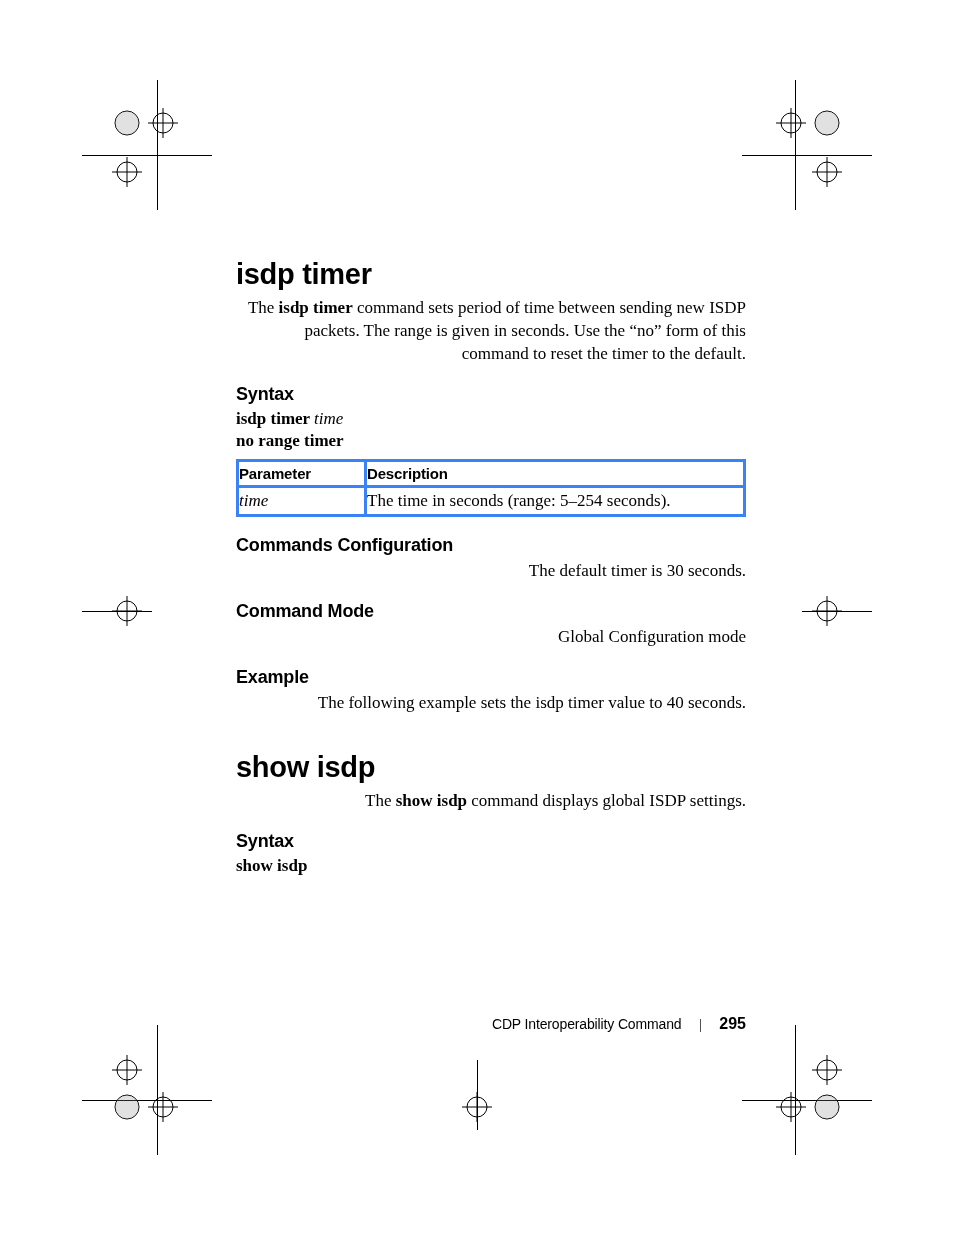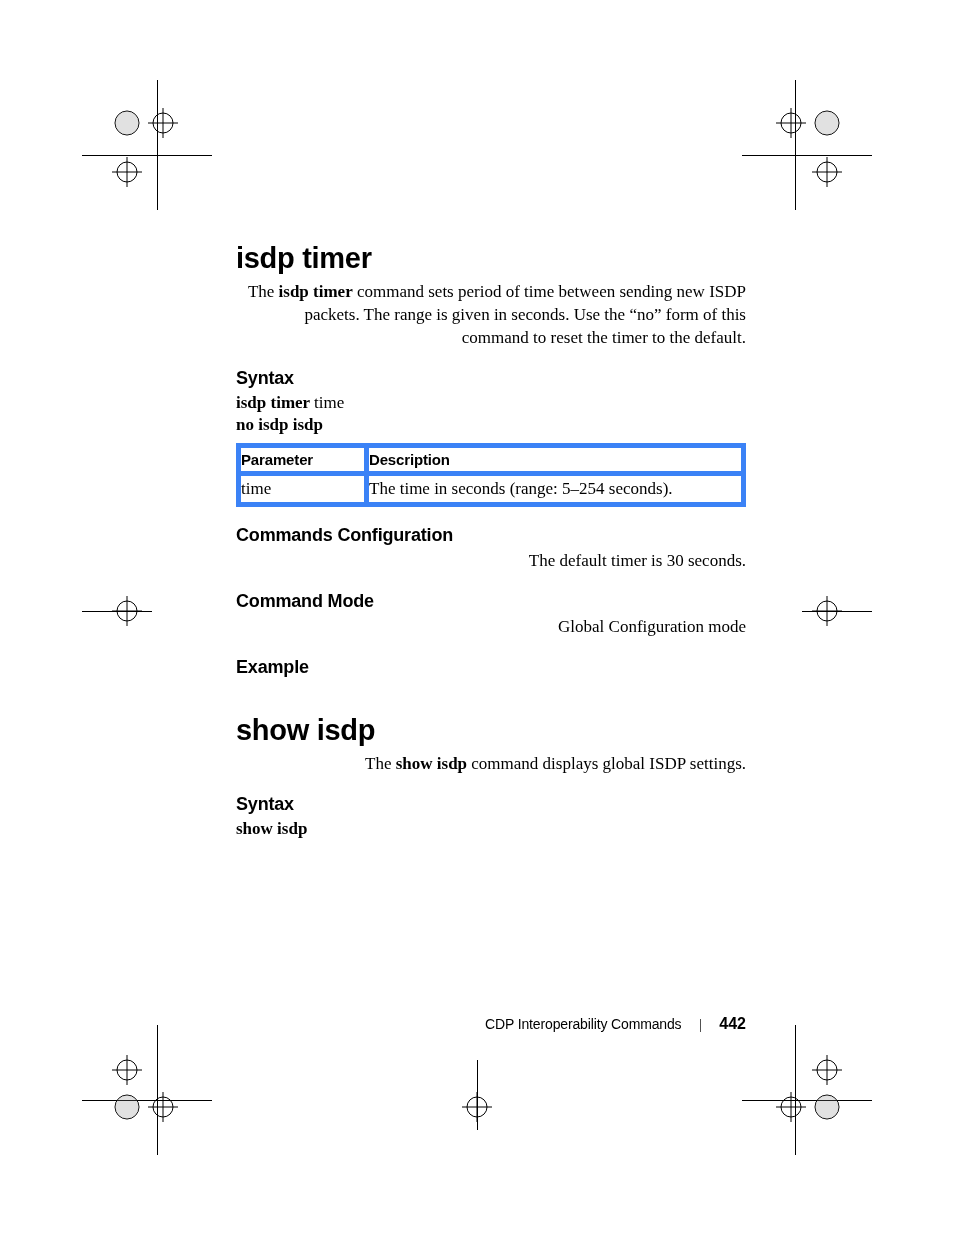"isdp timer" .page { top: 242px -> 258px }
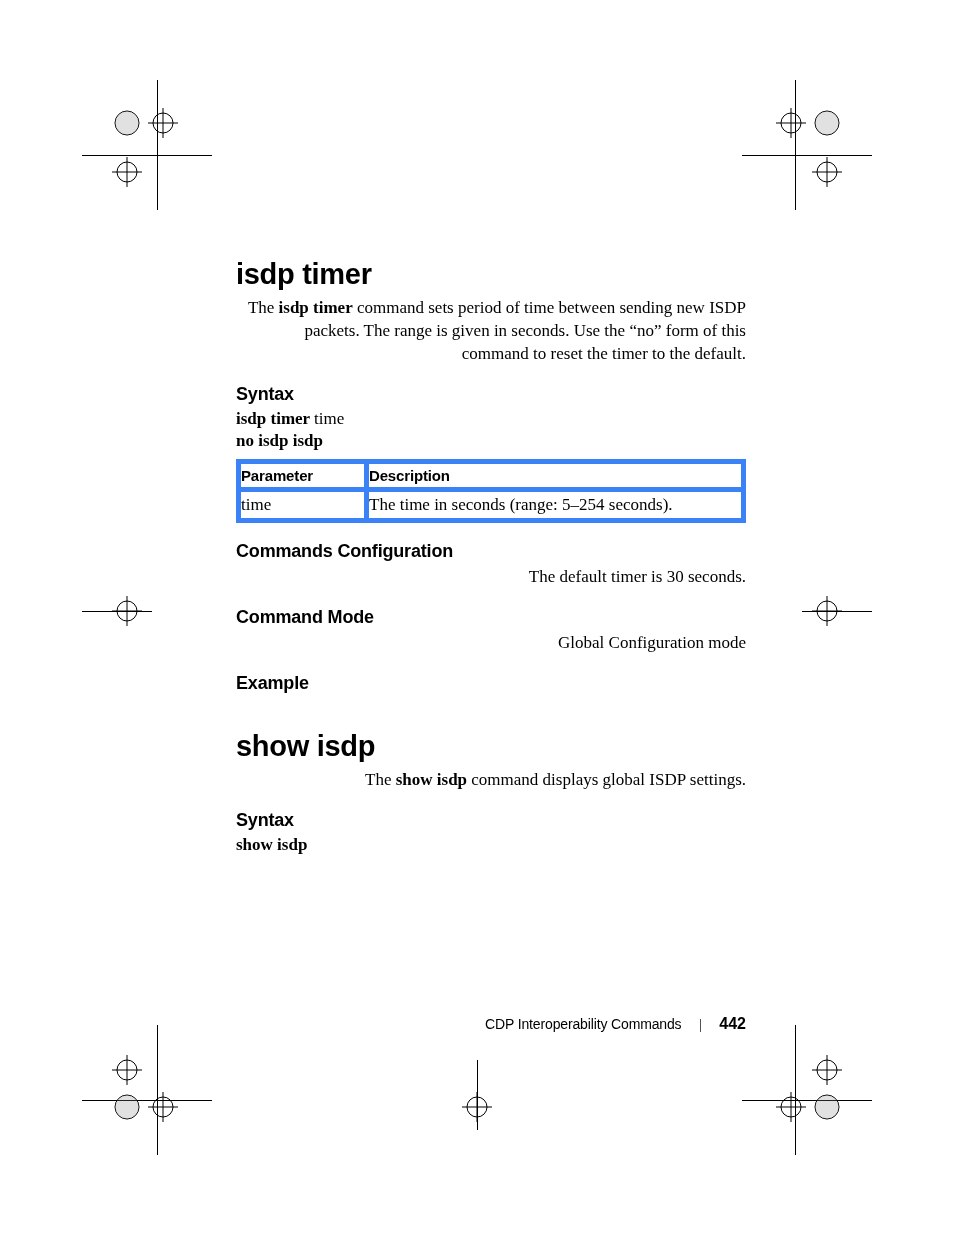"time" .ital { font-style: none -> italic }
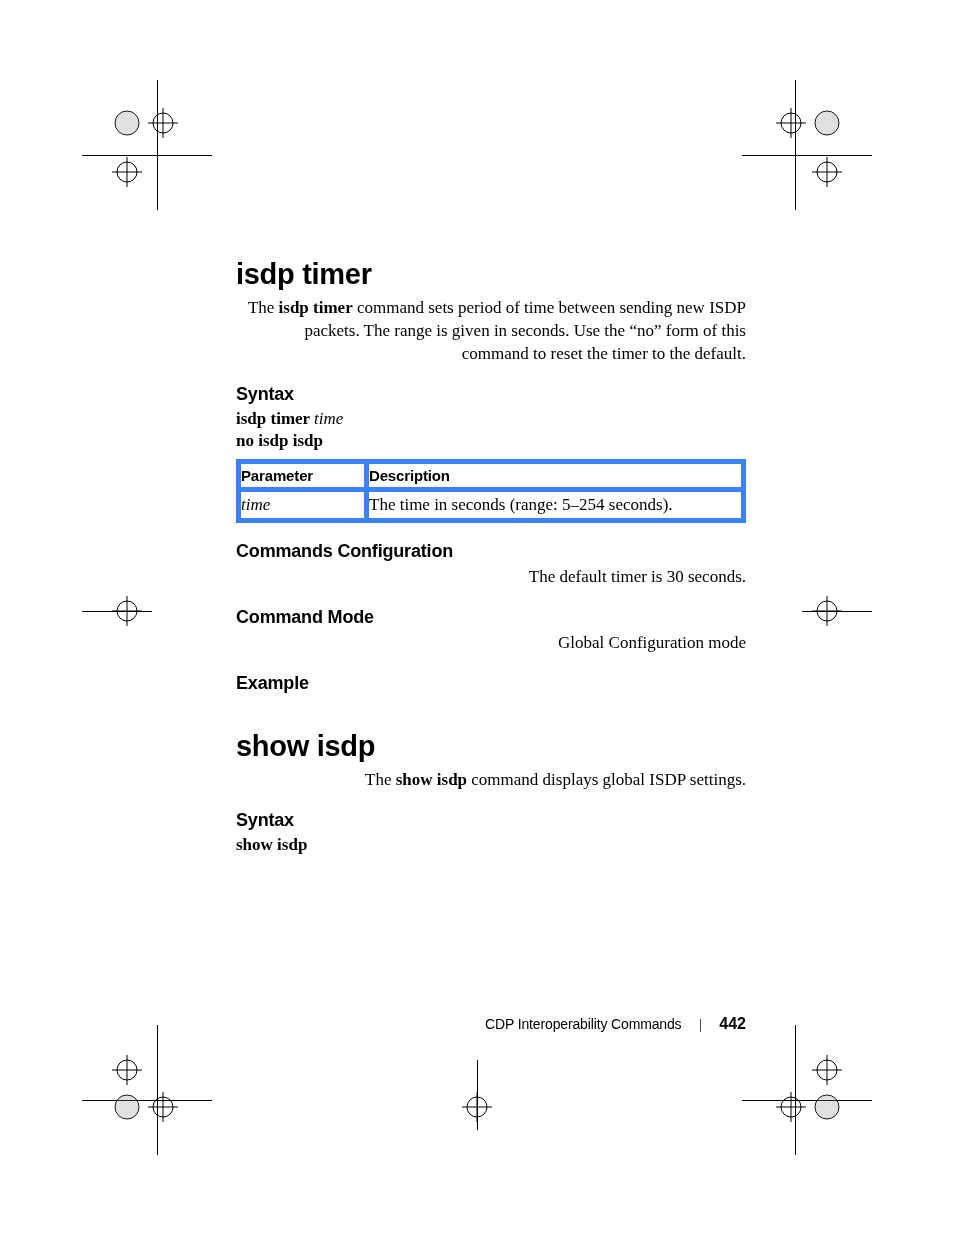"no isdp isdp" span.bold { text: isdp isdp -> range timer }
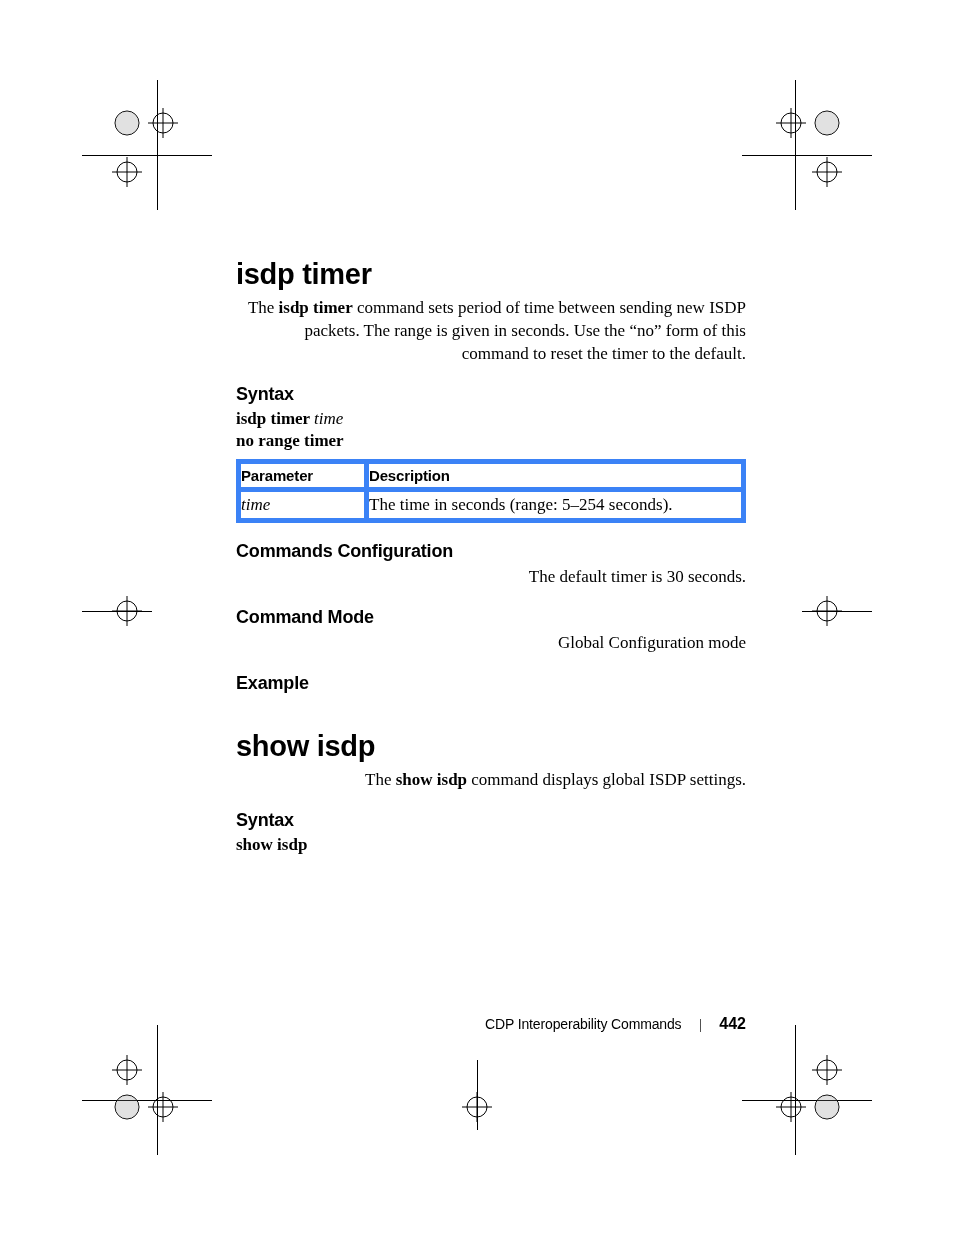"Parameter" table.param th, table.param td { border: 5px solid #3b82f6 -> 3px solid #3b82f6 }
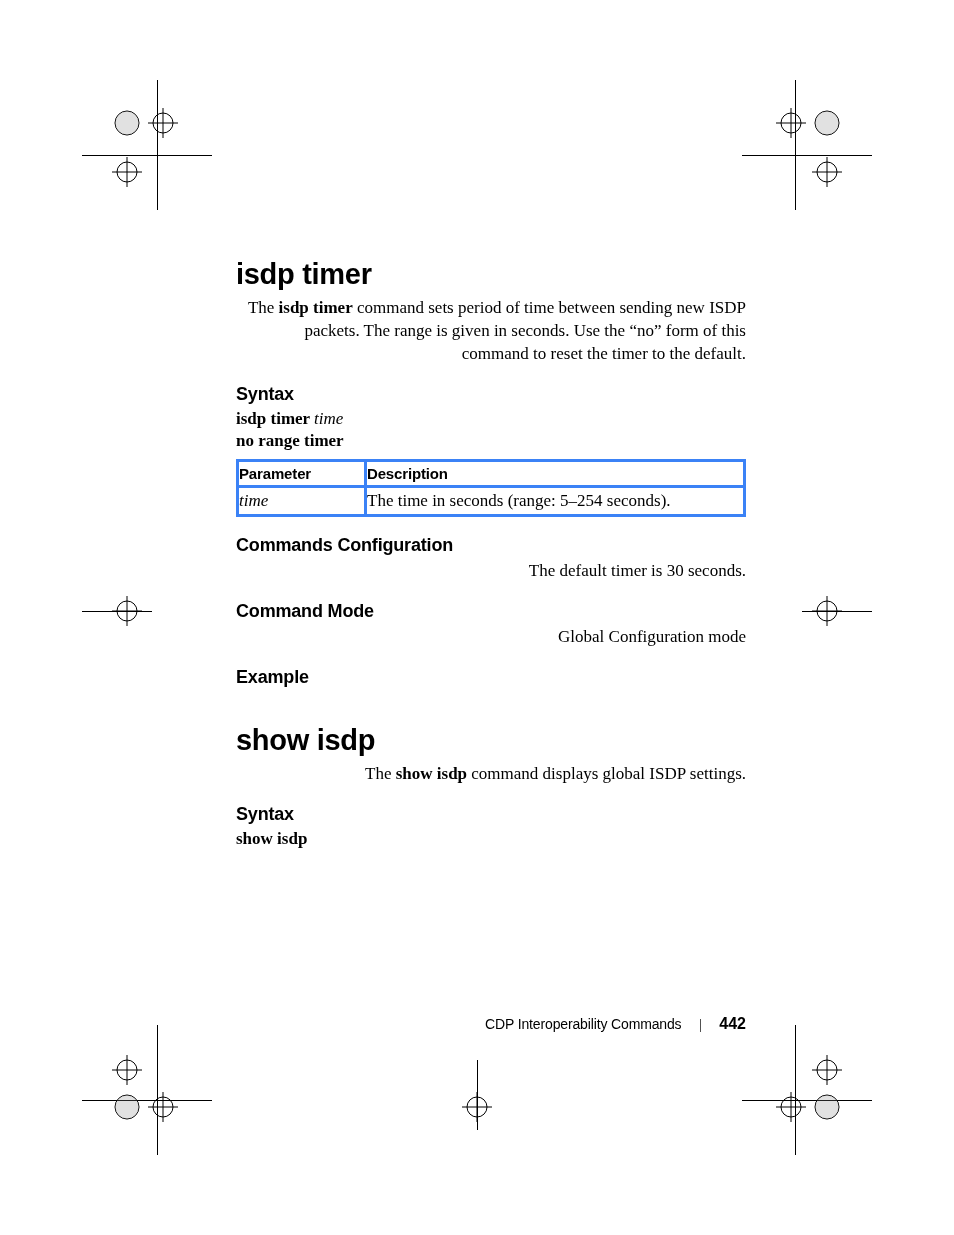"The following example sets the" p.body { html: none -> <p>The following example sets the isdp timer value to 40 seconds.</p> }
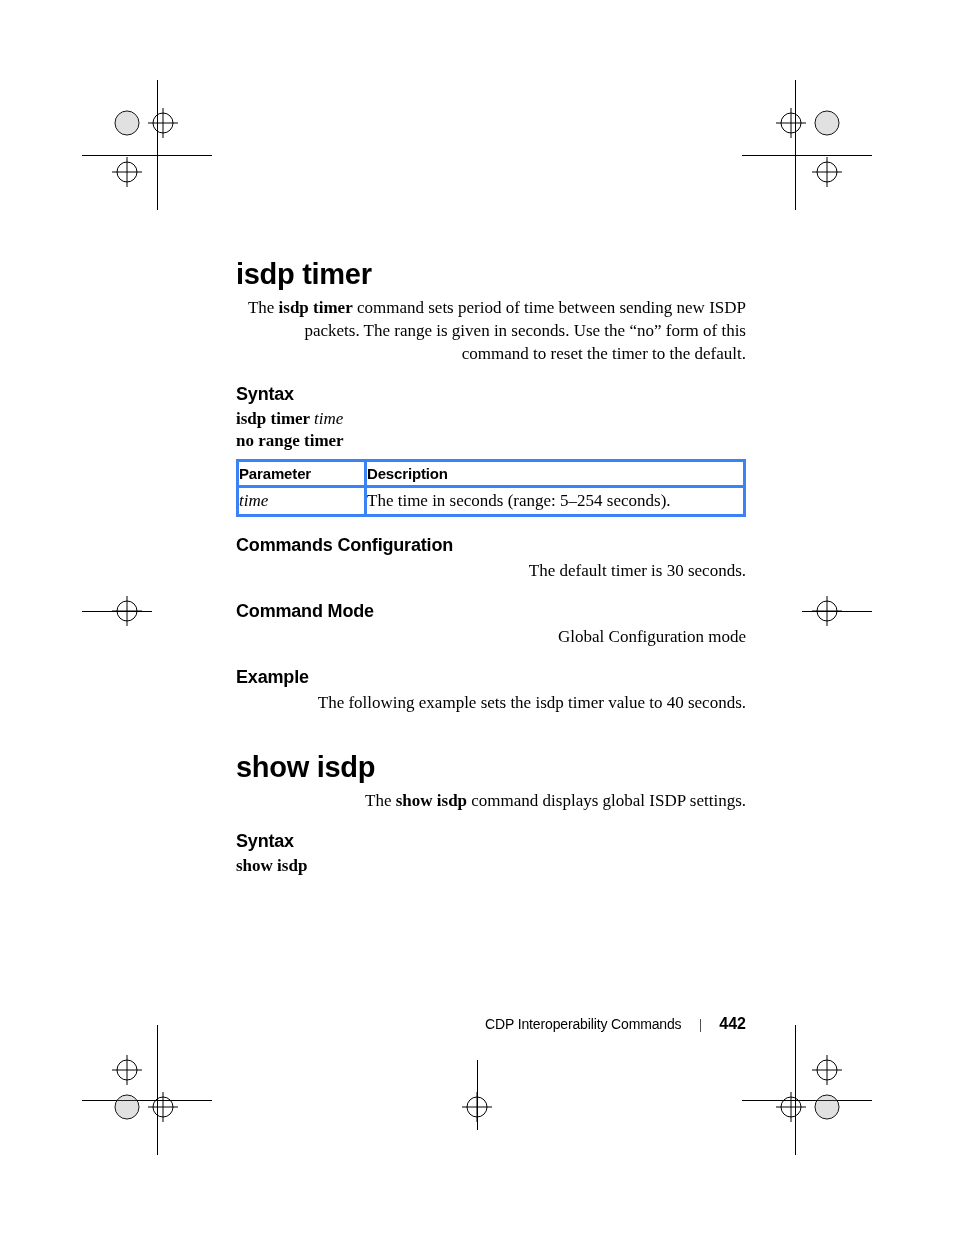"CDP Interoperability Commands" span.sect { text: Commands -> Command }
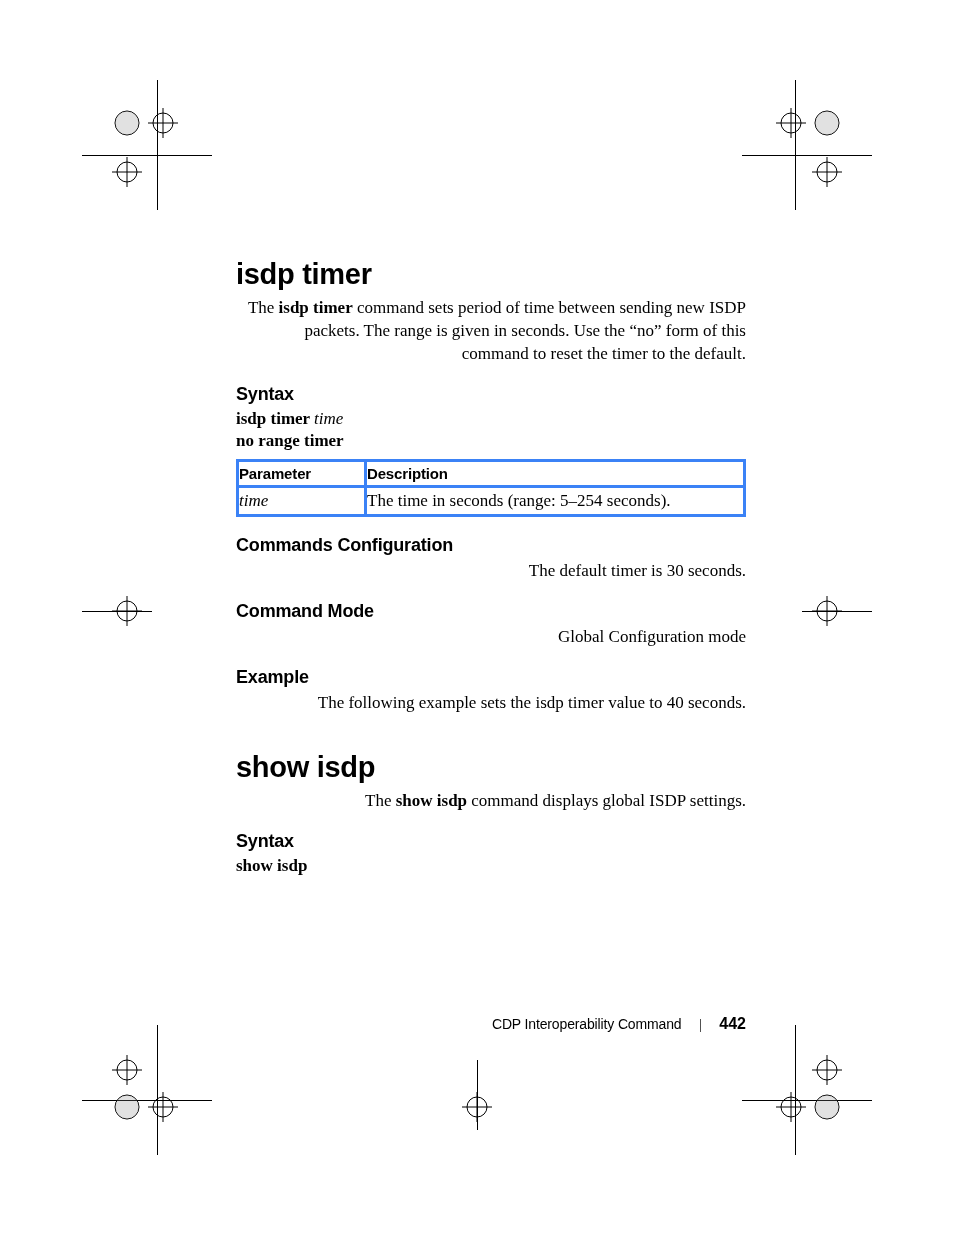"442" span.pn { text: 442 -> 295 }
